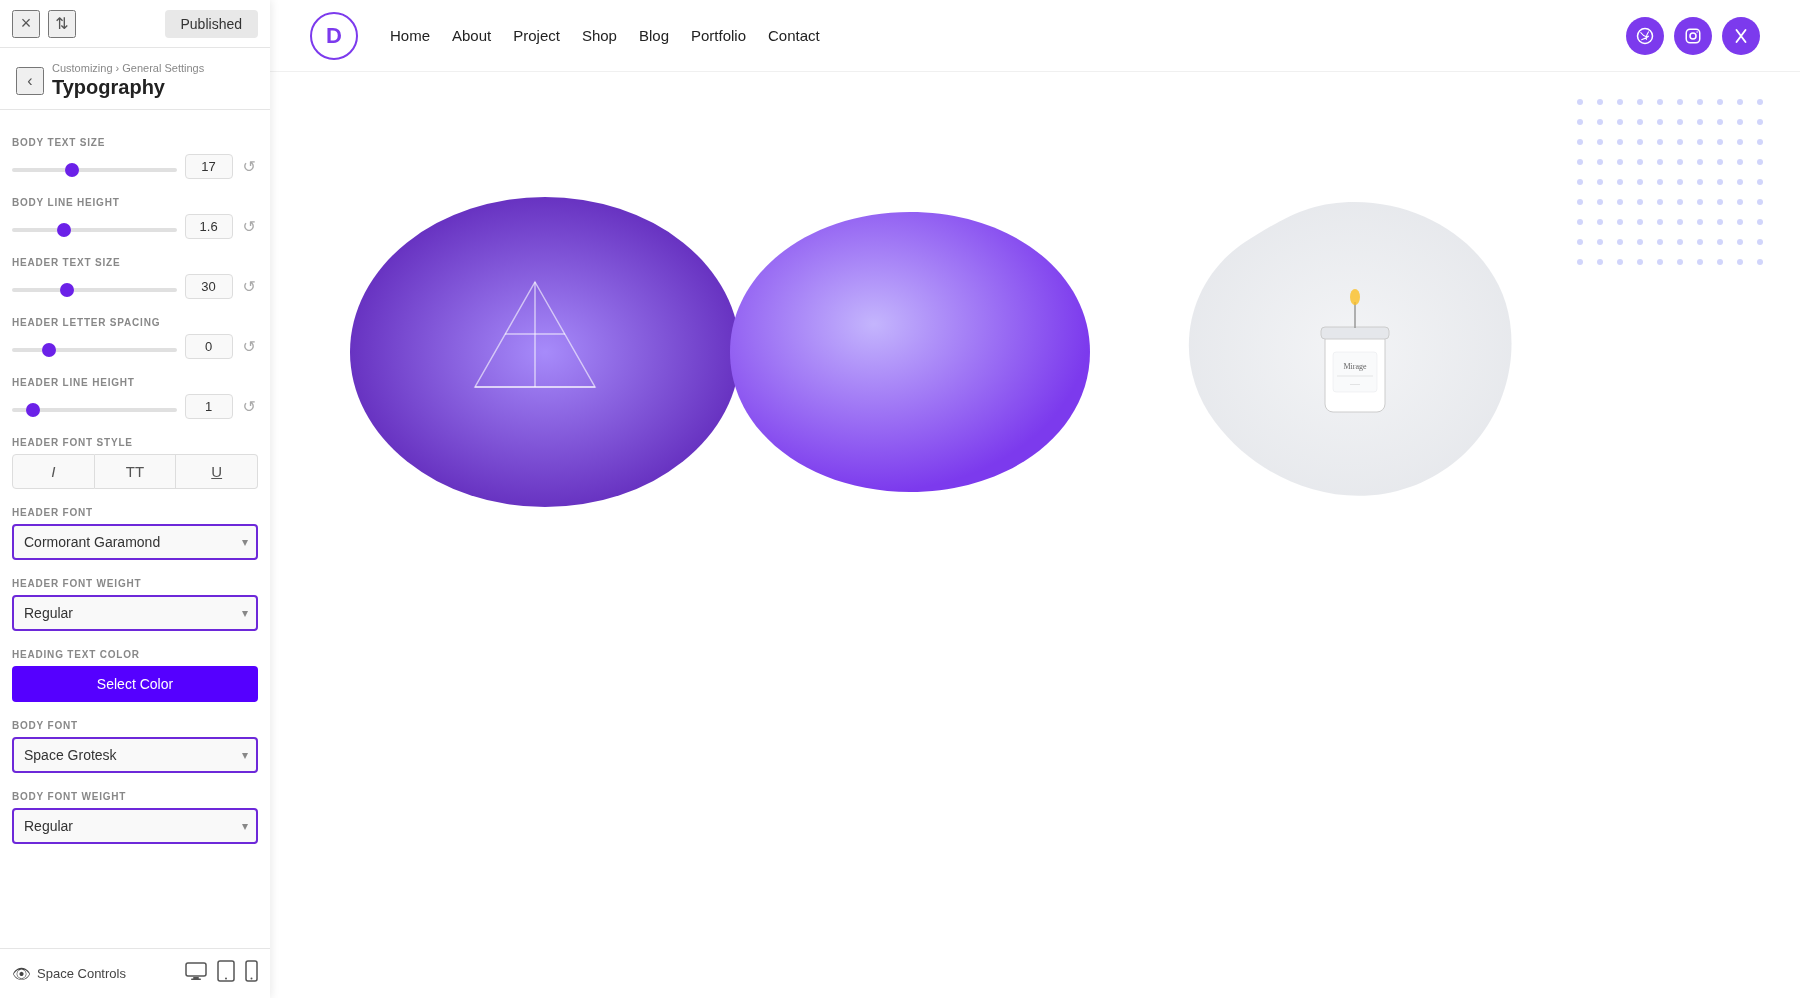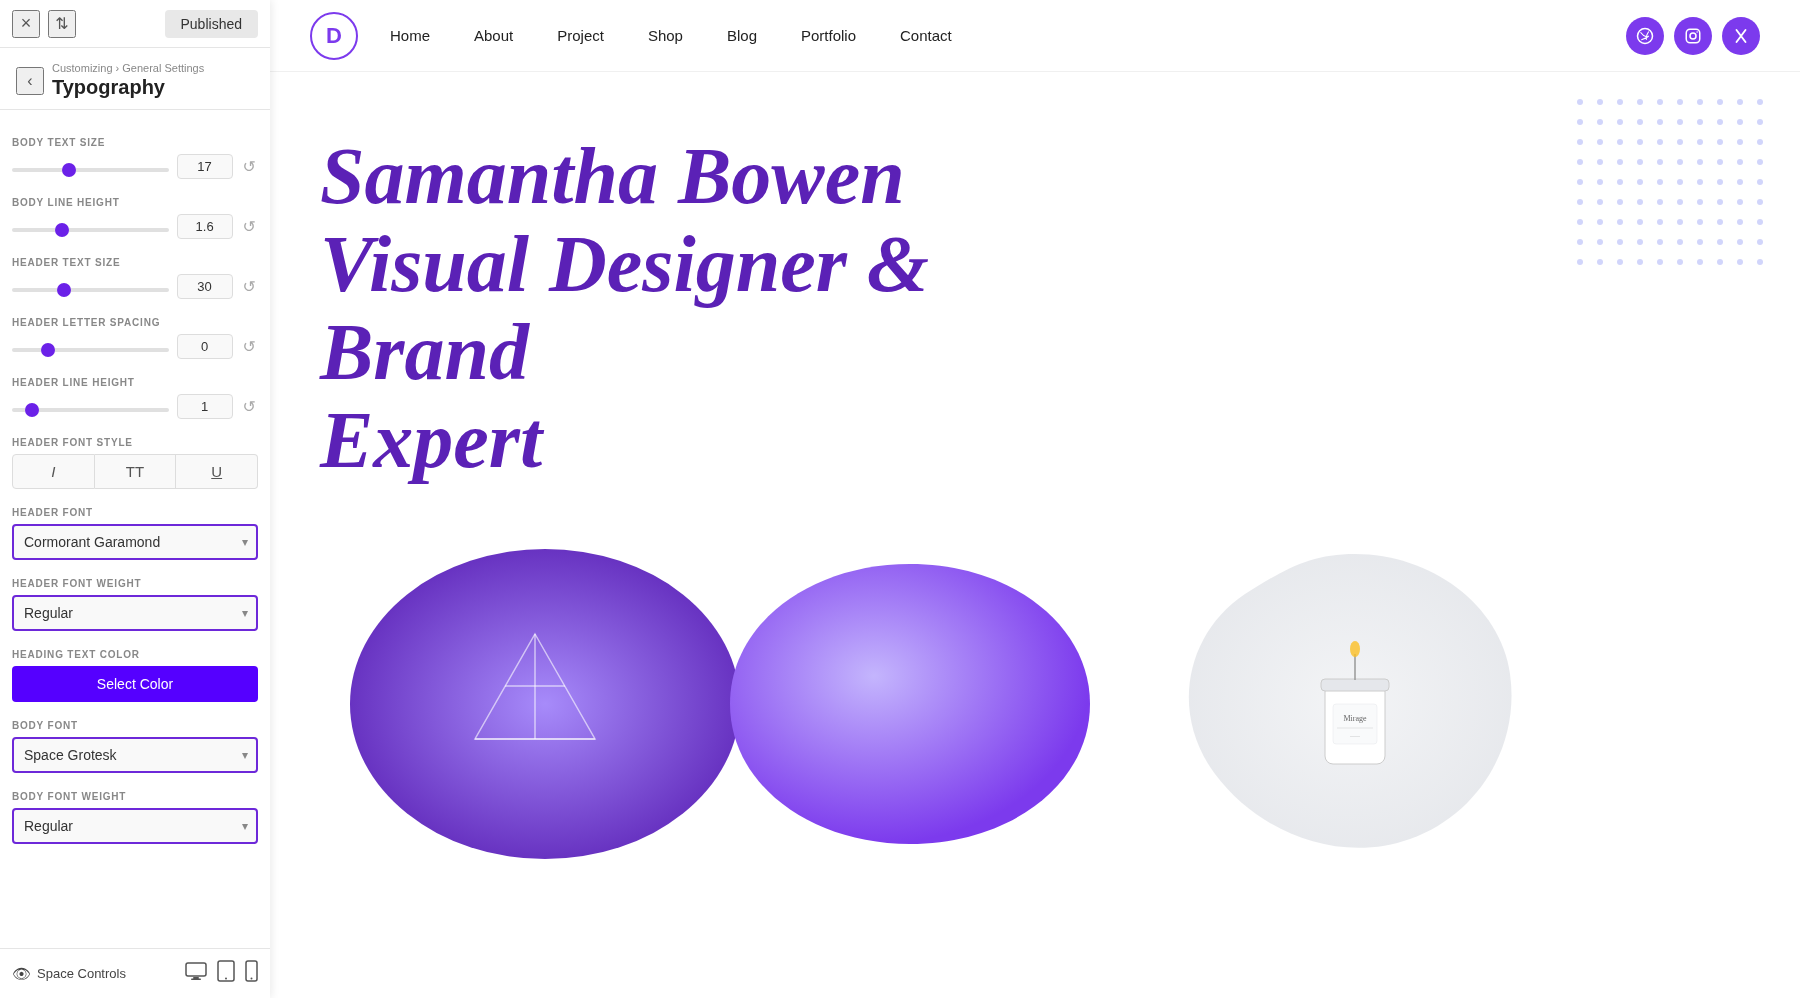"Home" .nav-links { gap: 44px -> 22px }
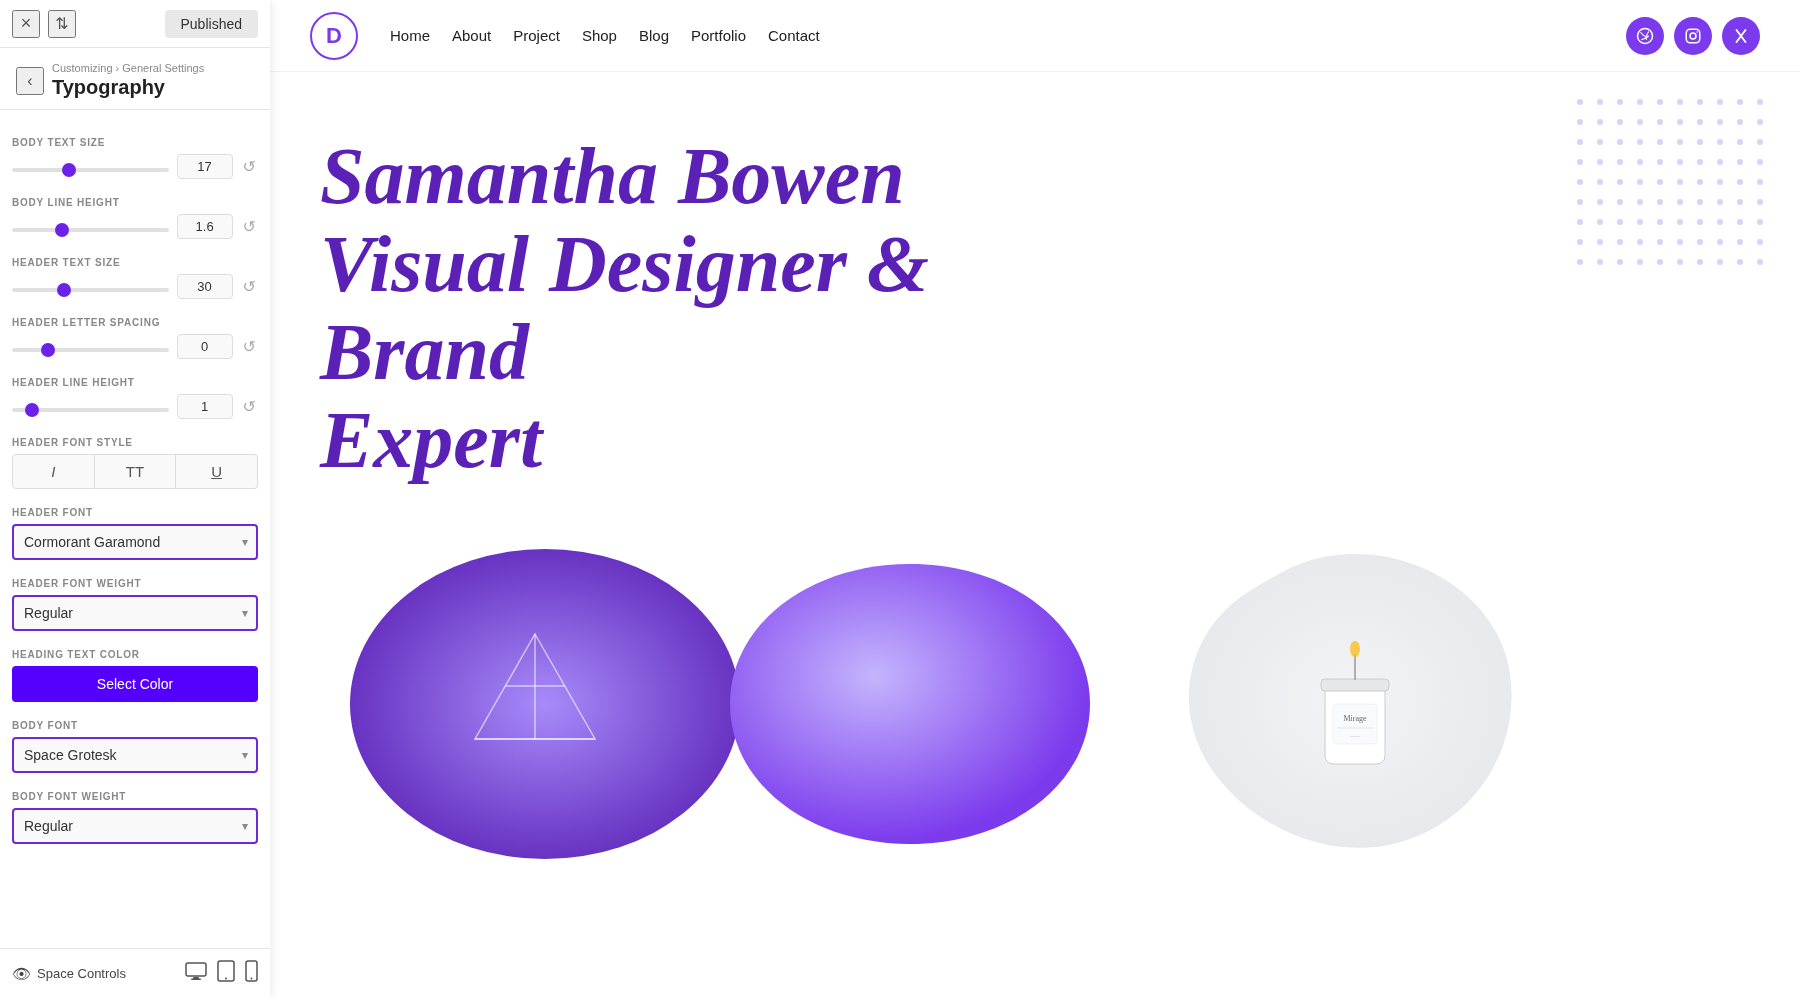"17" .slider-value-box { width: 56px -> 48px }
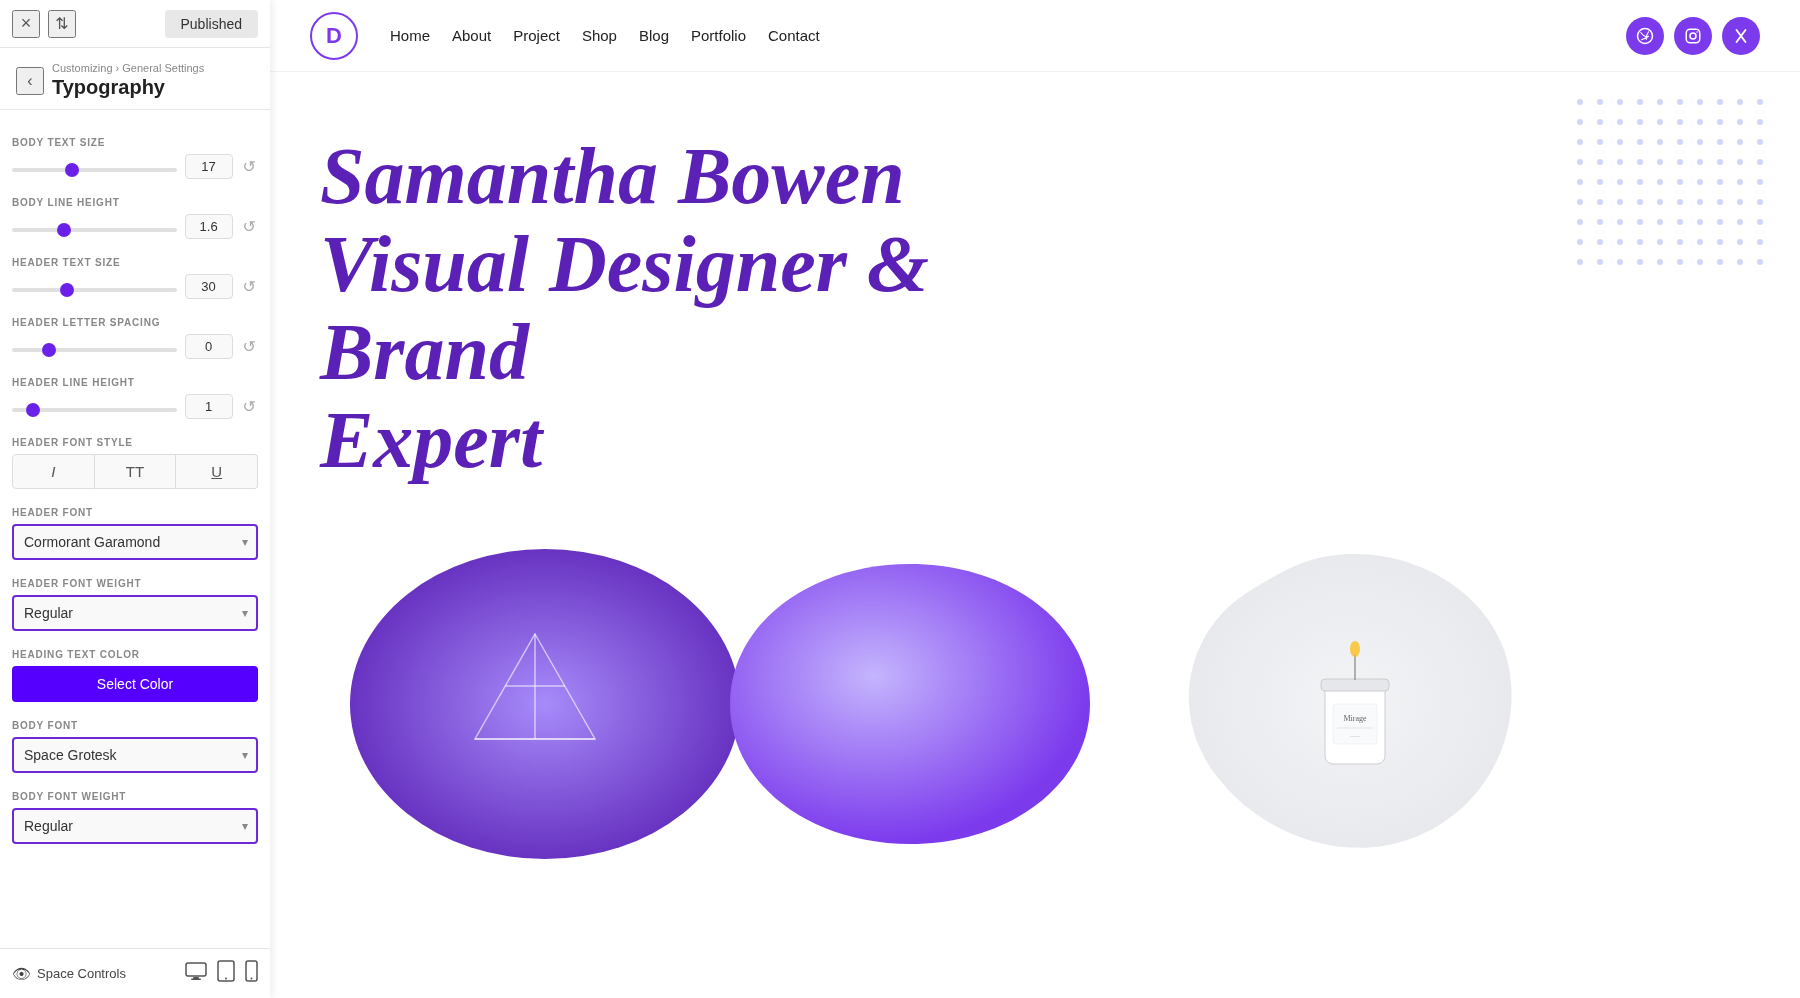"Samantha Bowen" h1.hero-title { html: <h1> <span>Samantha Bowen</span><br> <span>Visual Designer &amp; Brand</span><br> <span>Expert</span> </h1> -> none }
